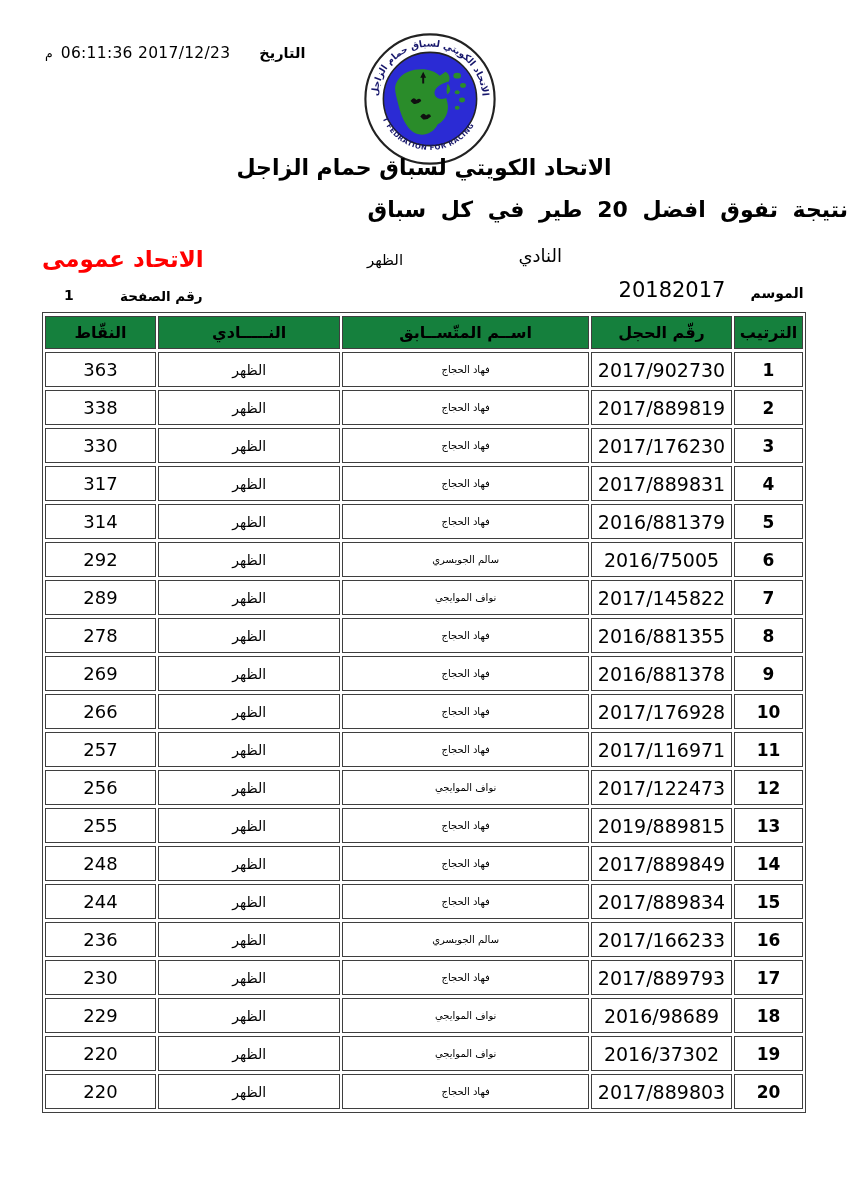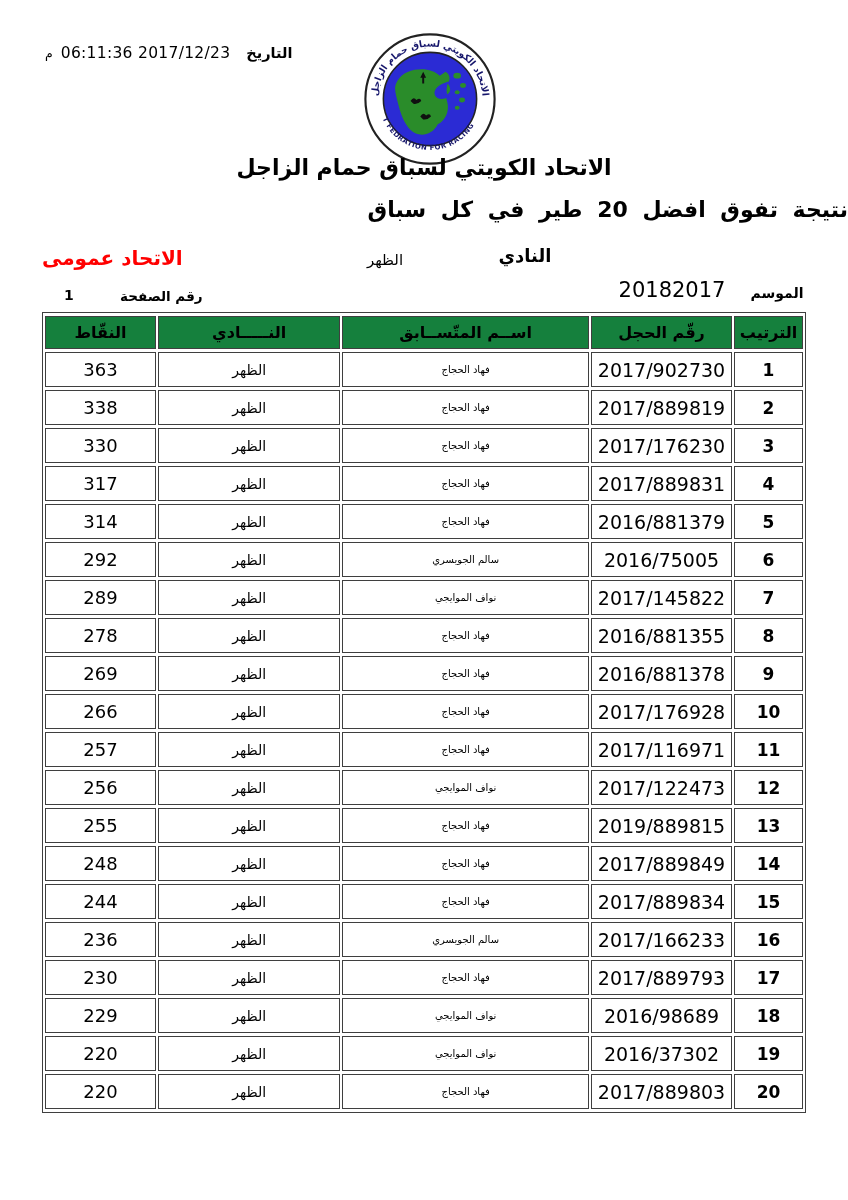"التاريخ" .date-label { margin-left: 8px -> 21px }
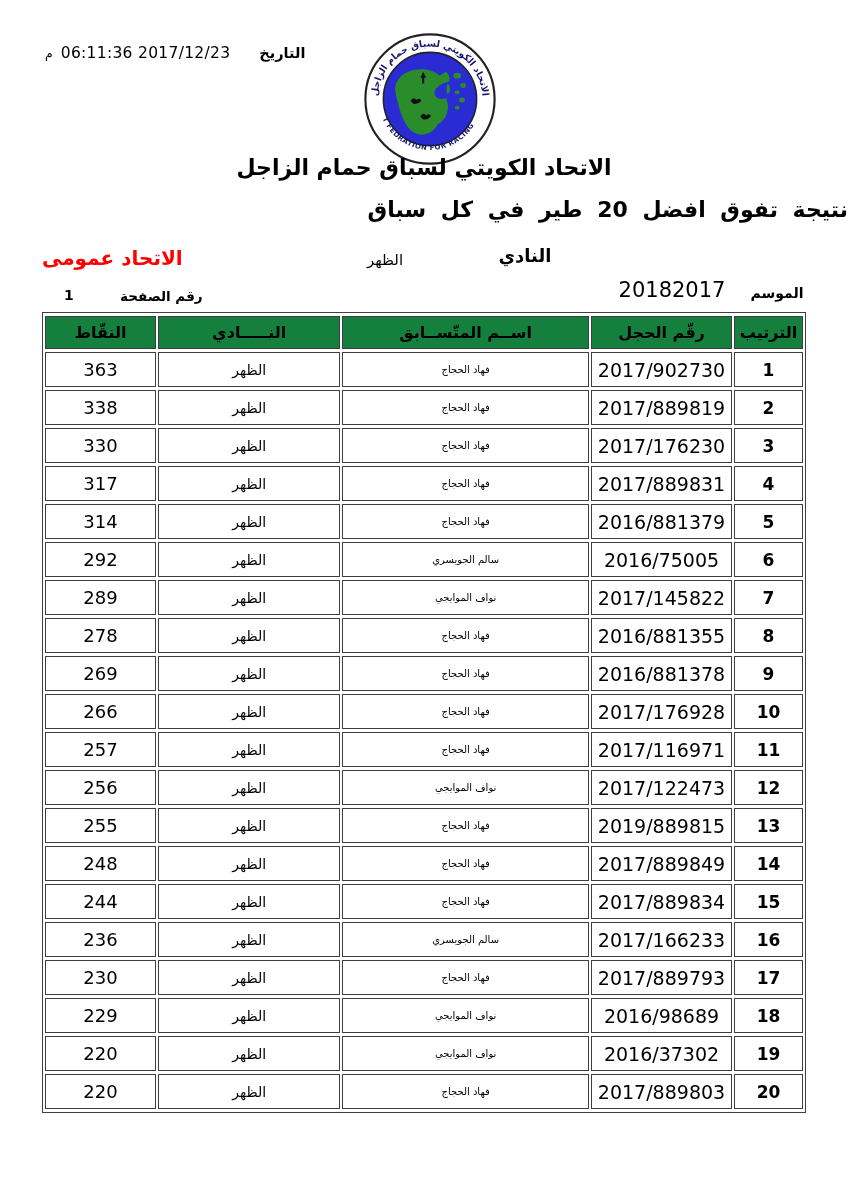"الاتحاد عمومى" .federation-note { font-size: 20px -> 23px }
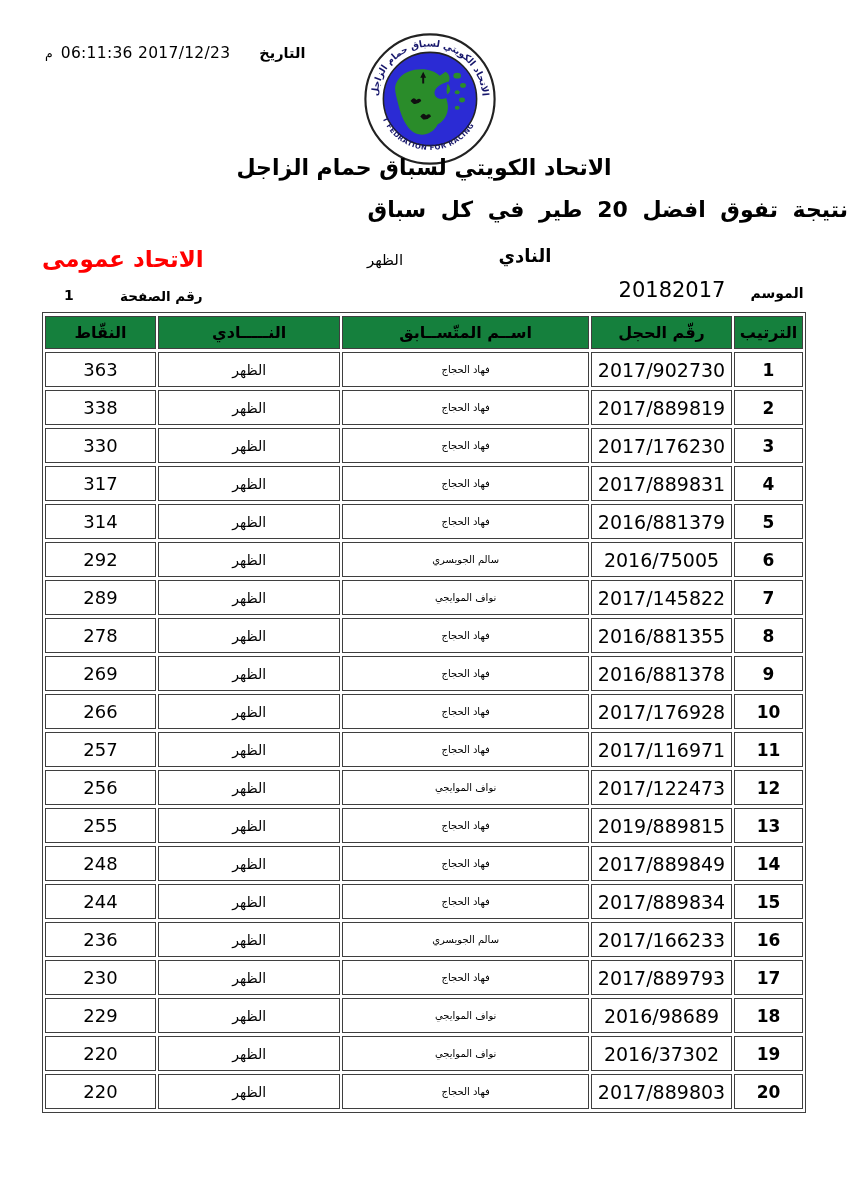"النادي" .club-label { font-weight: bold -> normal; text-align: center -> right }
